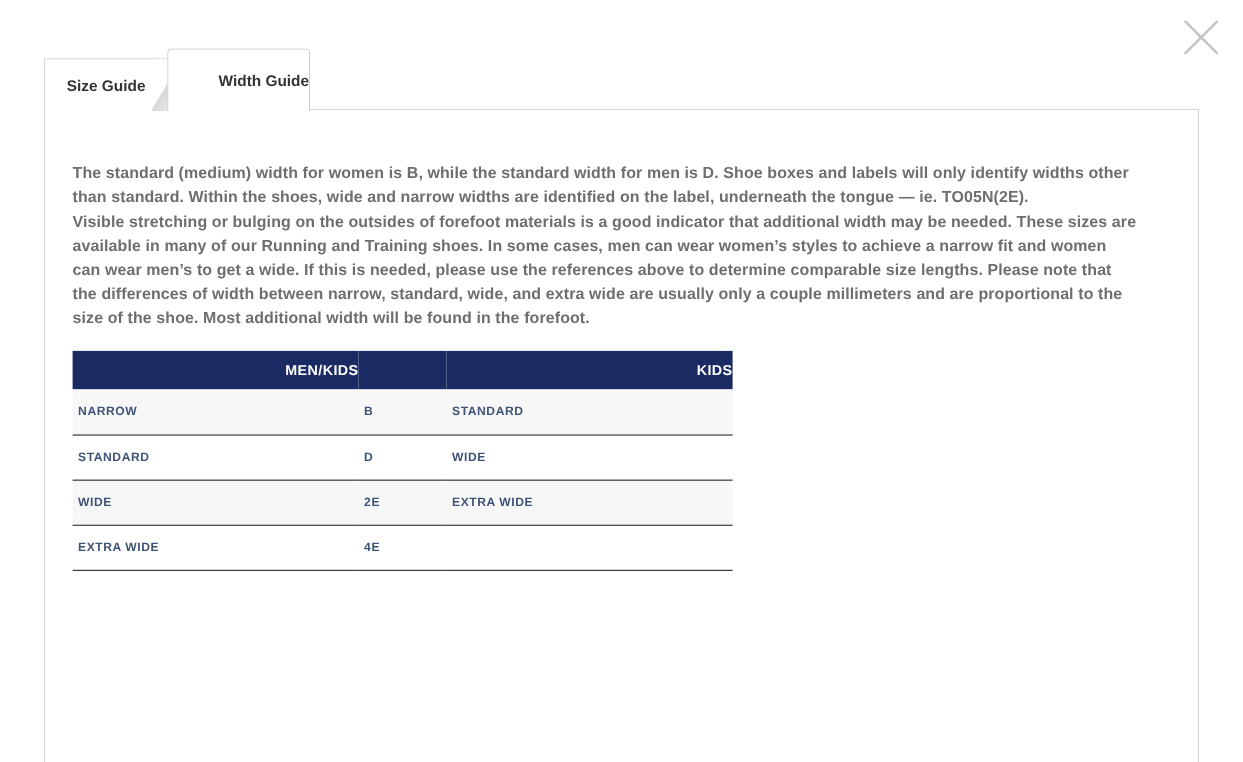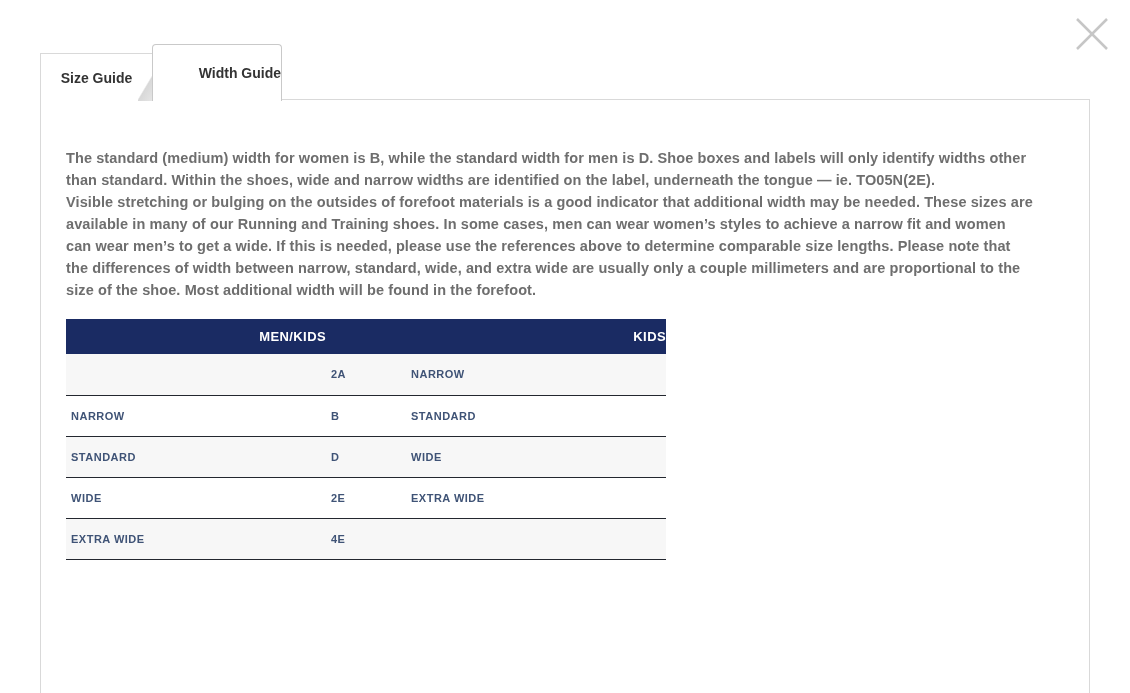"2A" tr { html: <tr> <td></td> <td>2A</td> <td>NARROW</td> </tr> -> none }
